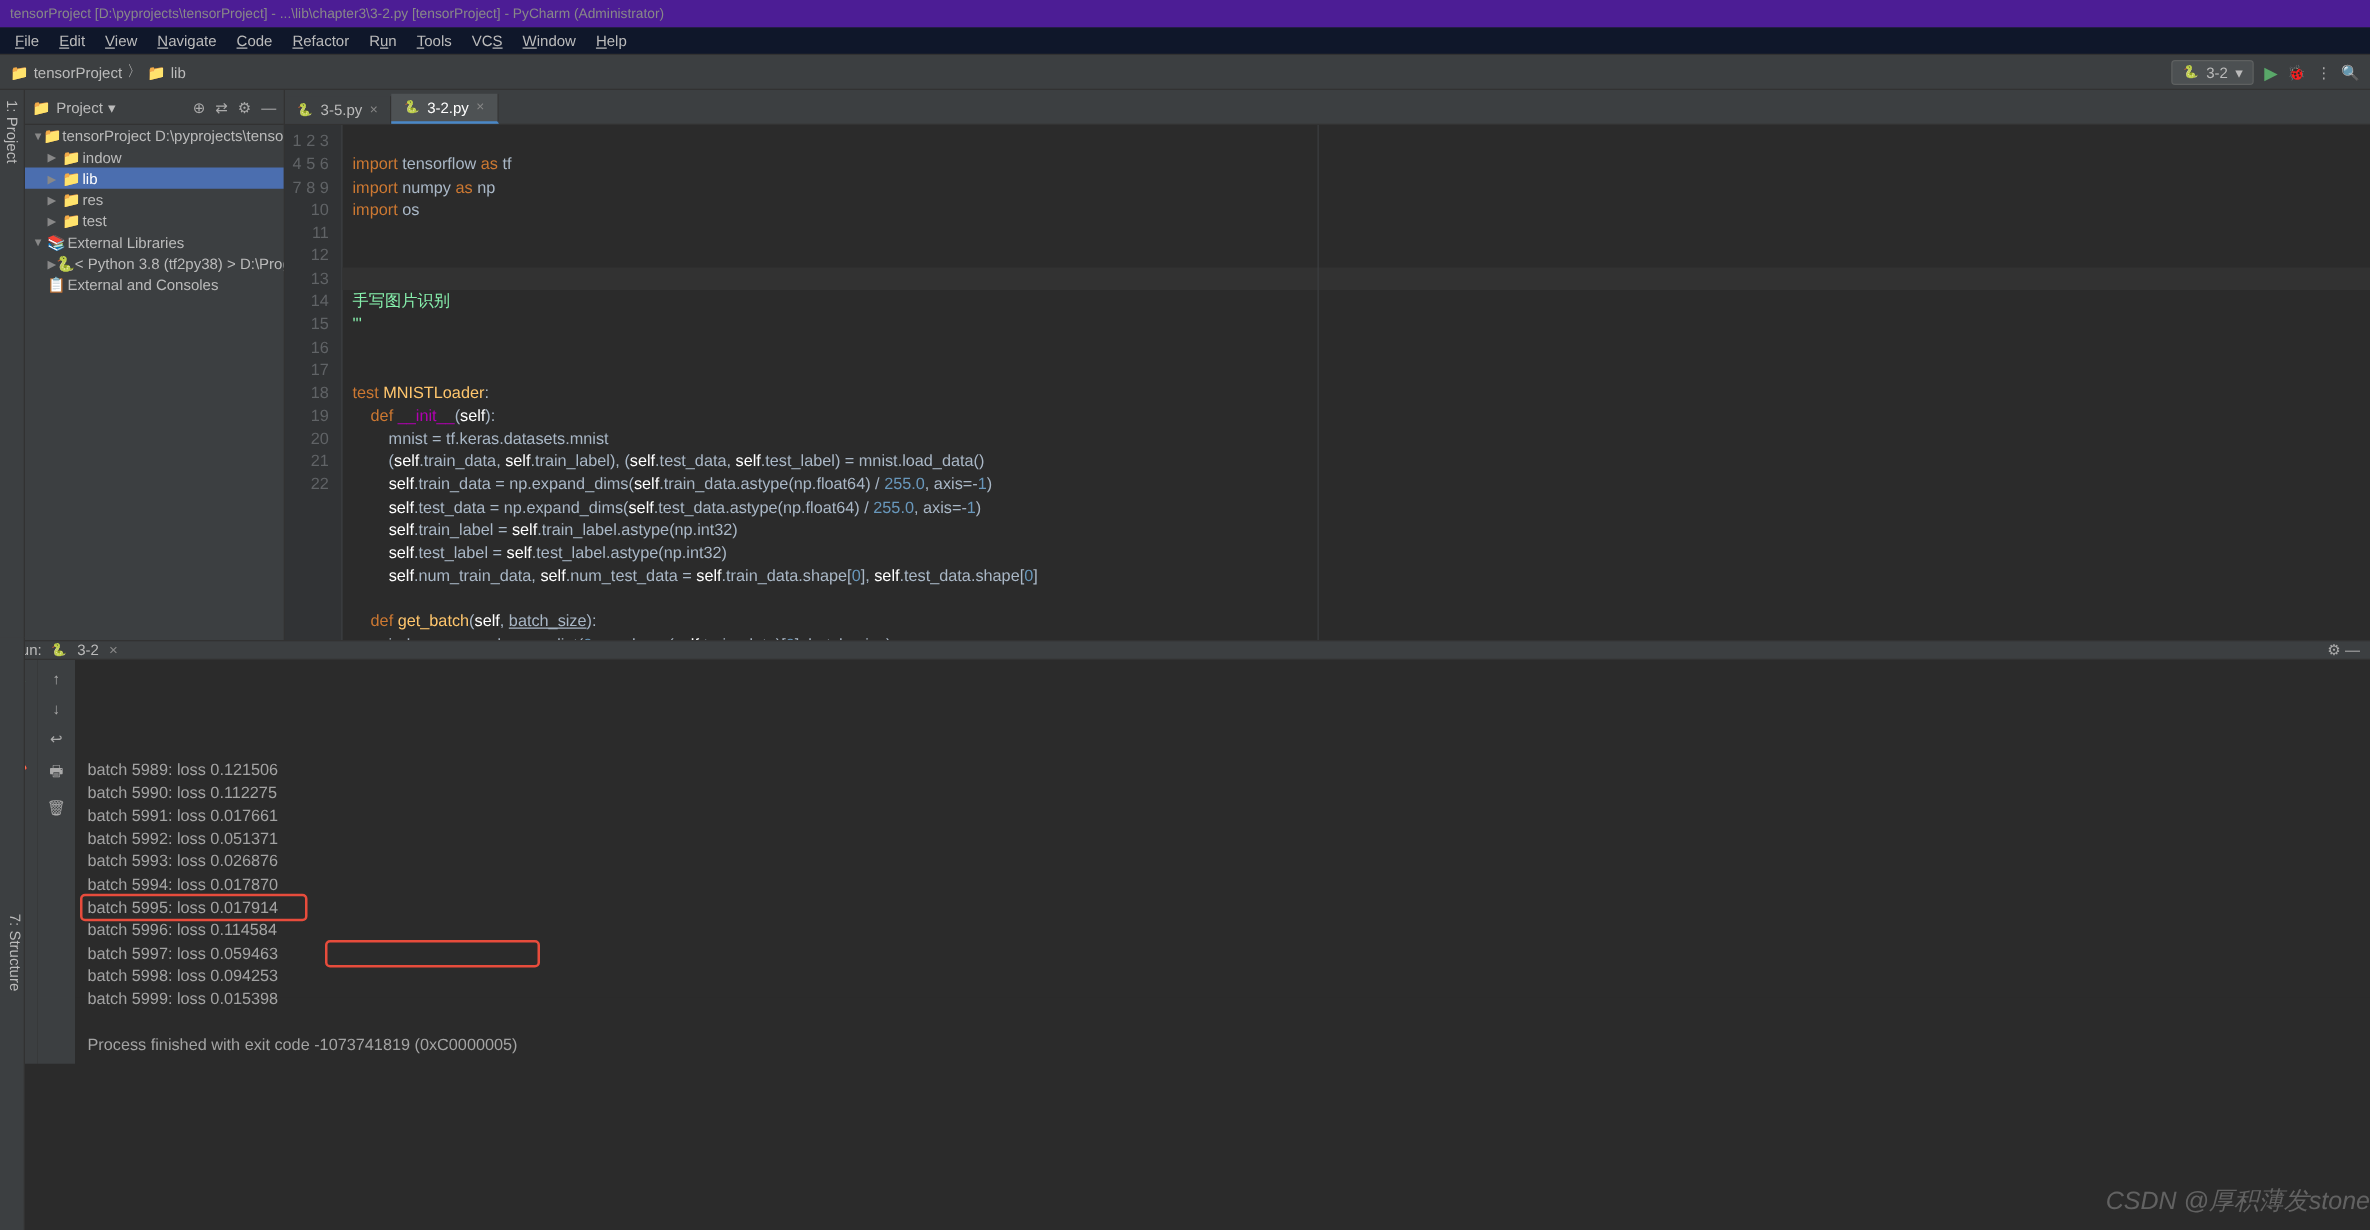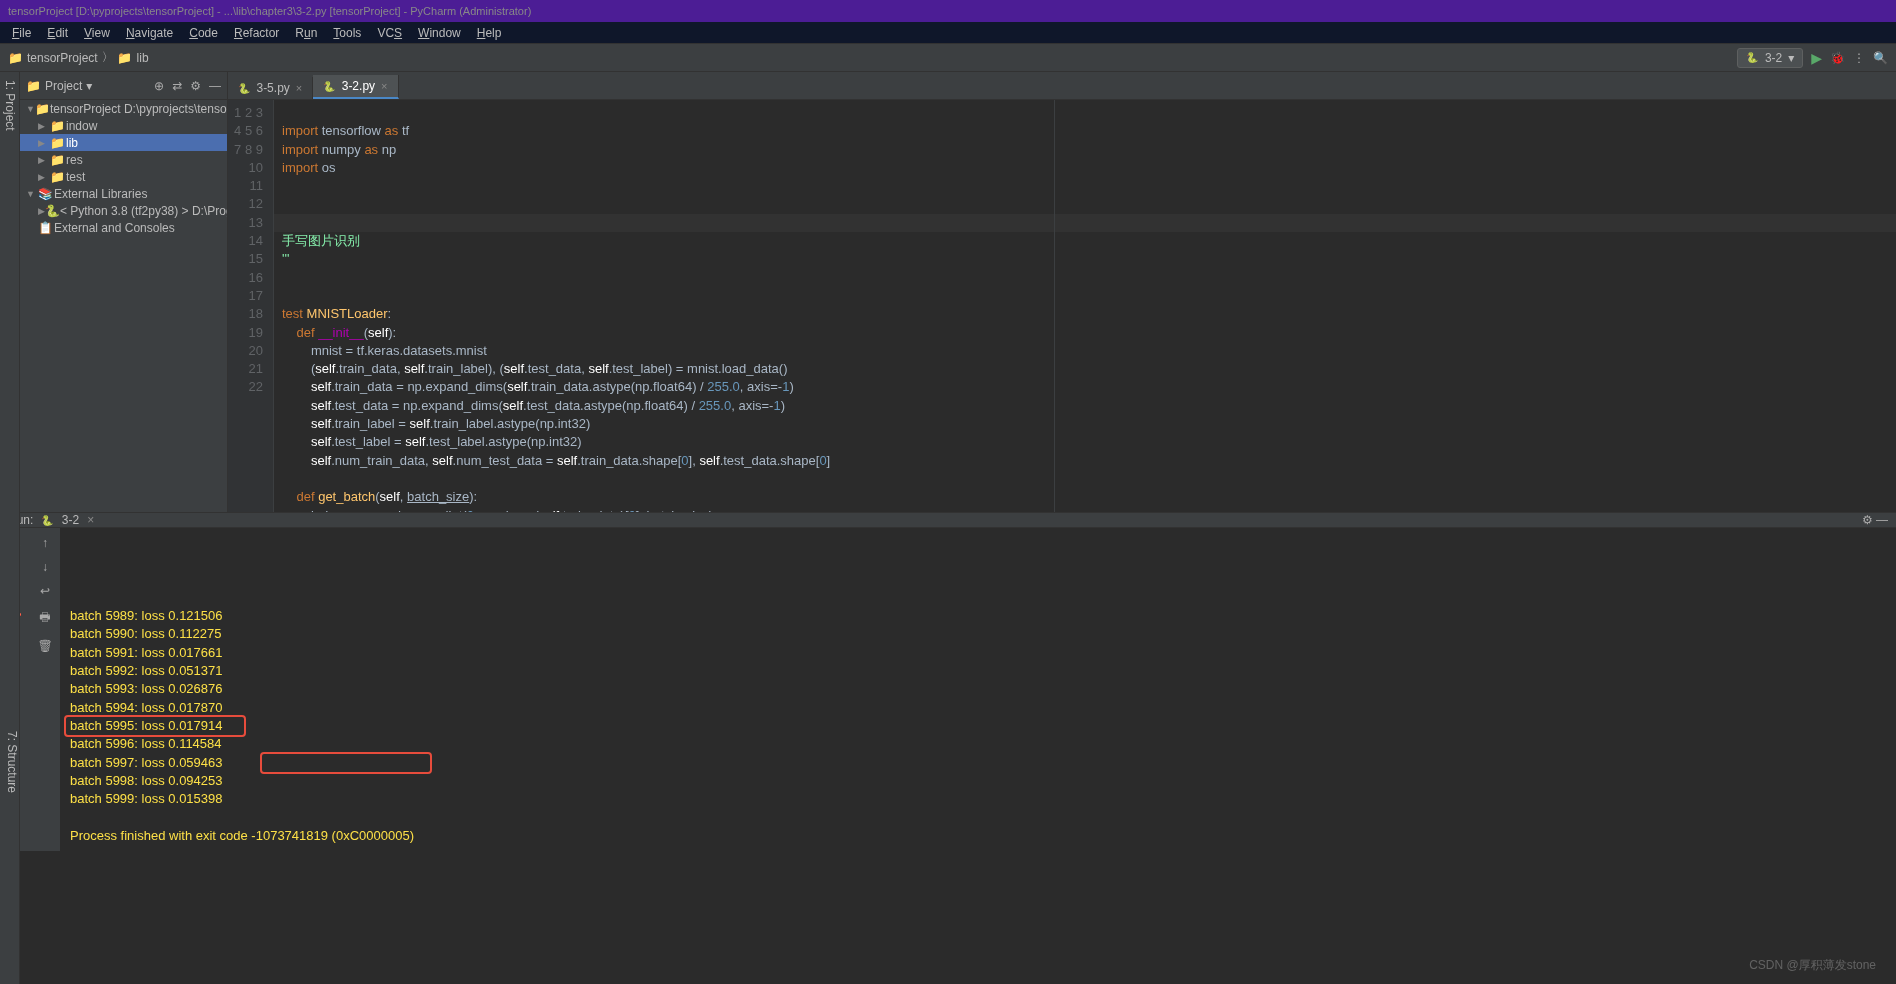"batch 5989: loss 0.121506" .console { color: #fde047 -> #a3a3a3 }
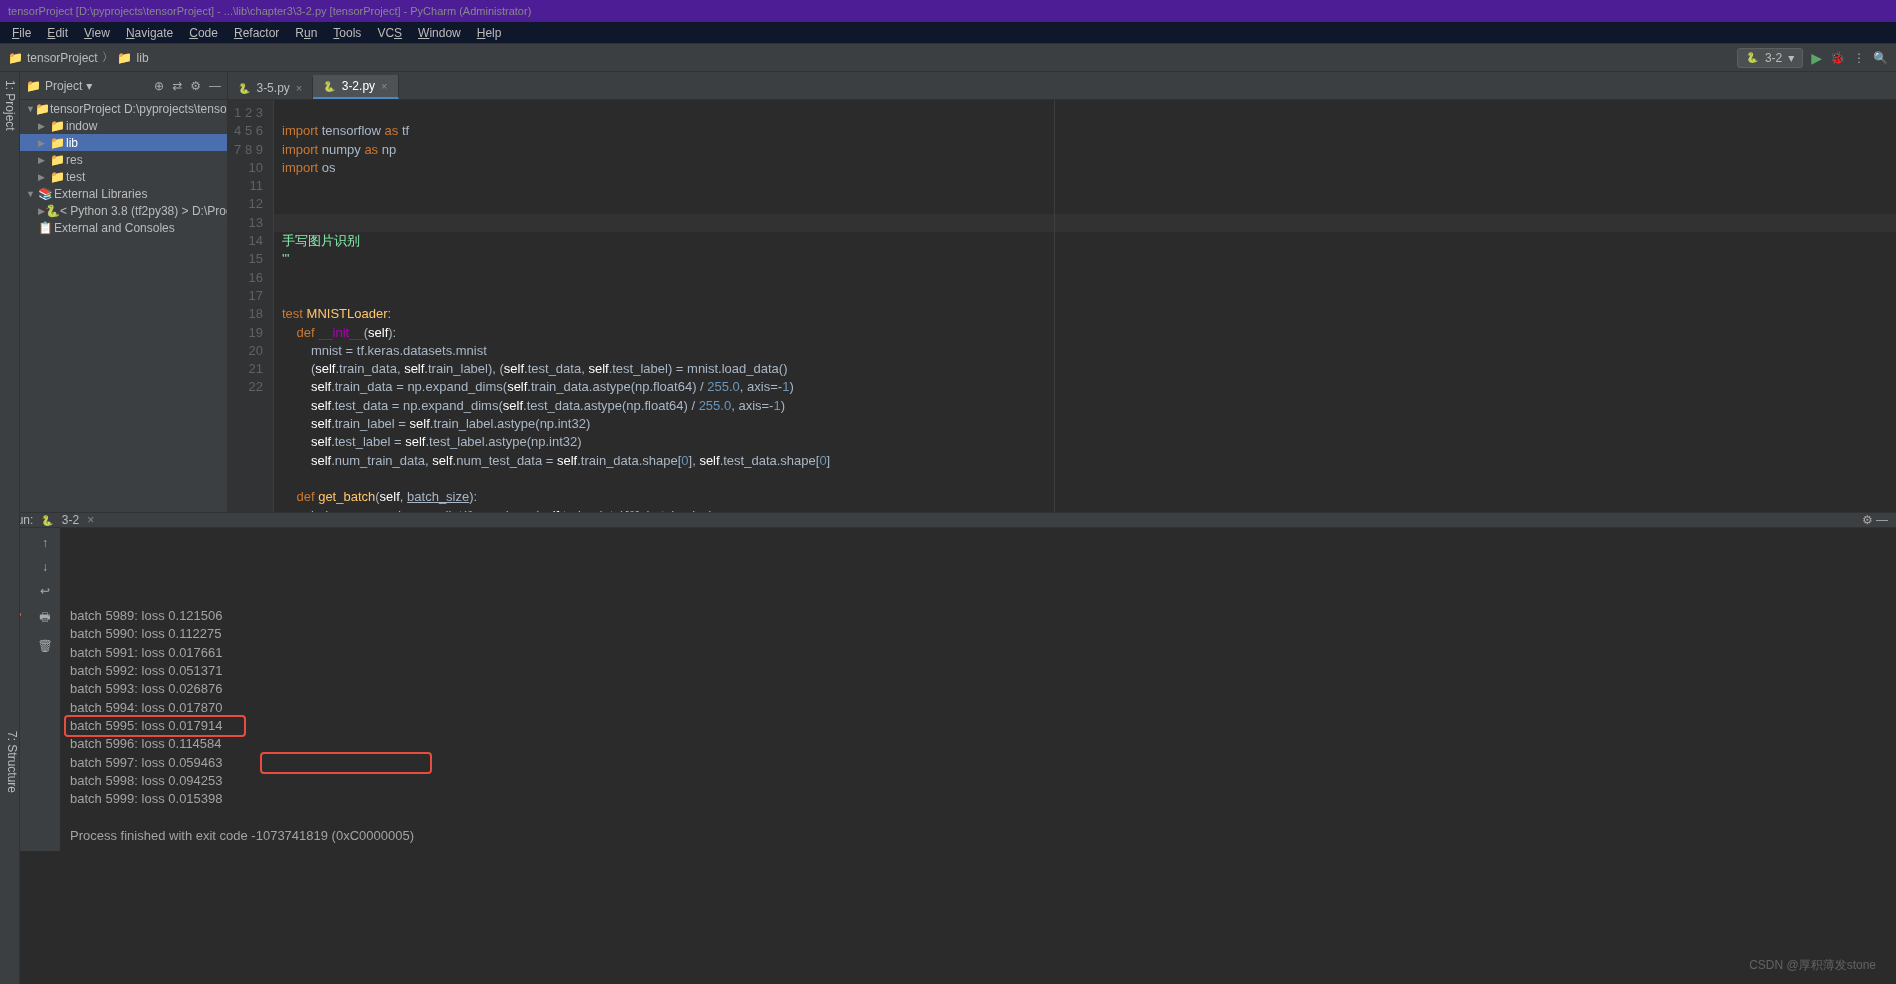"CSDN @厚积薄发stone" .watermark { font-size: 12px -> 20px; font-style: none -> italic; right: 20px -> 0 }
